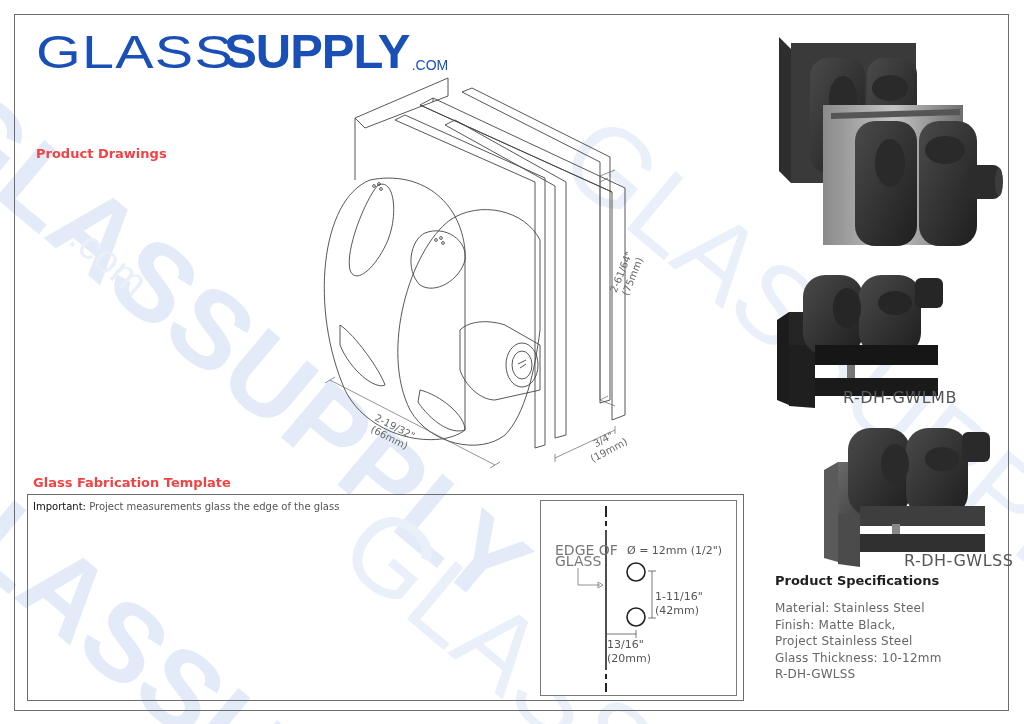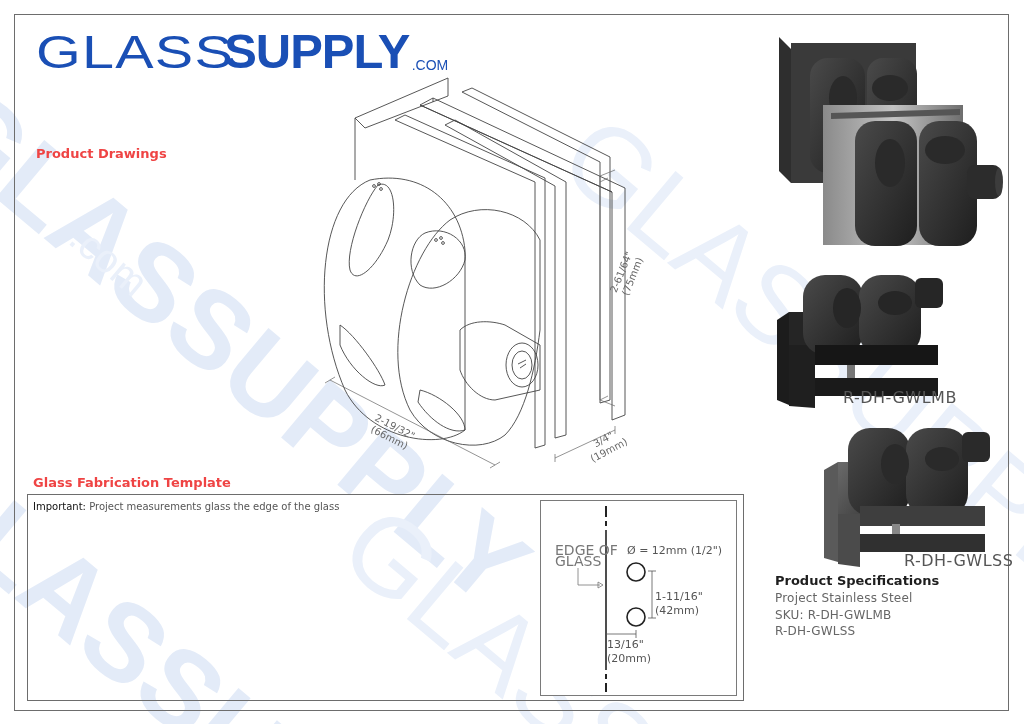"Product Specifications" .specs .title { margin-bottom: 2px -> 12px }
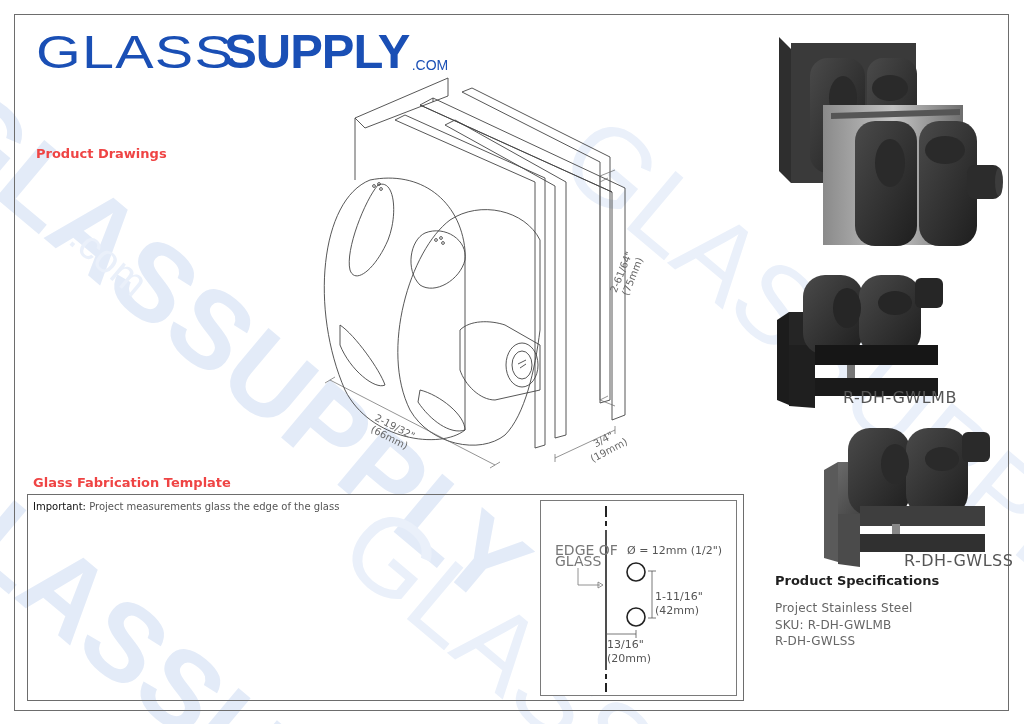"Material: Stainless Steel" div.line { html: none -> <div>Material: Stainless Steel</div> }
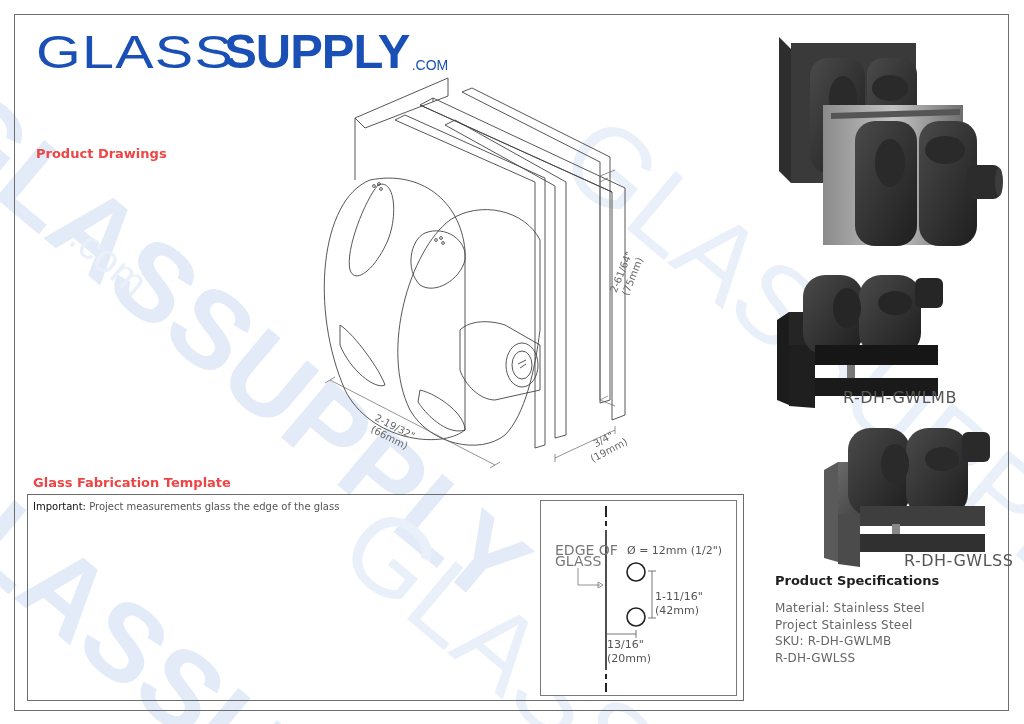"Finish: Matte Black," div.line { html: none -> <div>Finish: Matte Black,</div> }
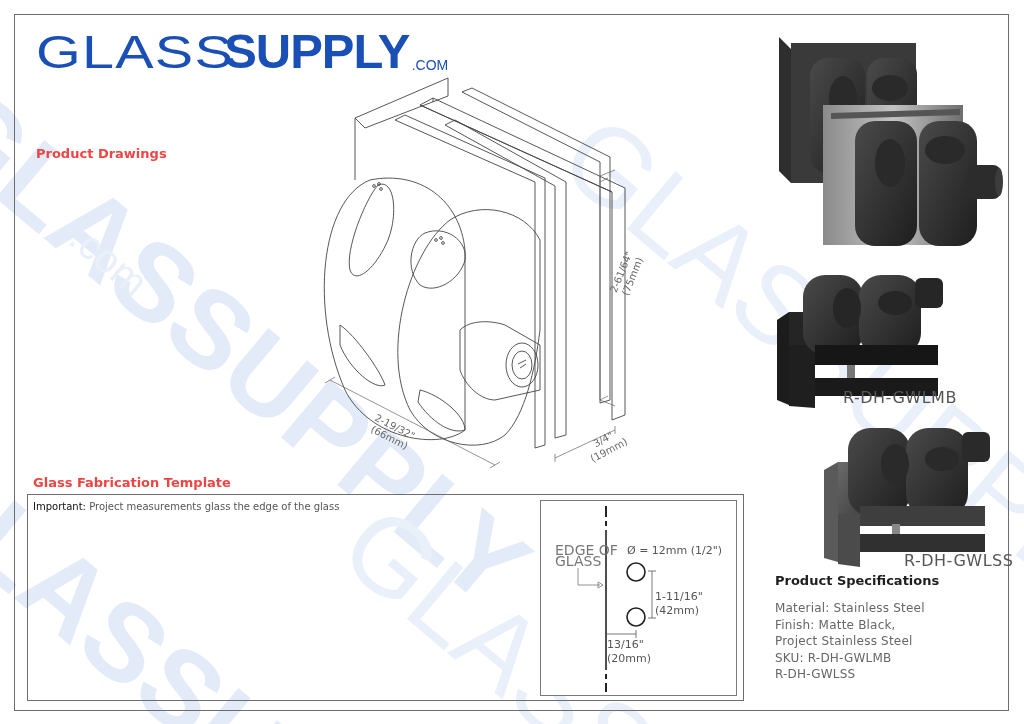"Glass Thickness: 10-12mm" div.line { html: none -> <div>Glass Thickness: 10-12mm</div> }
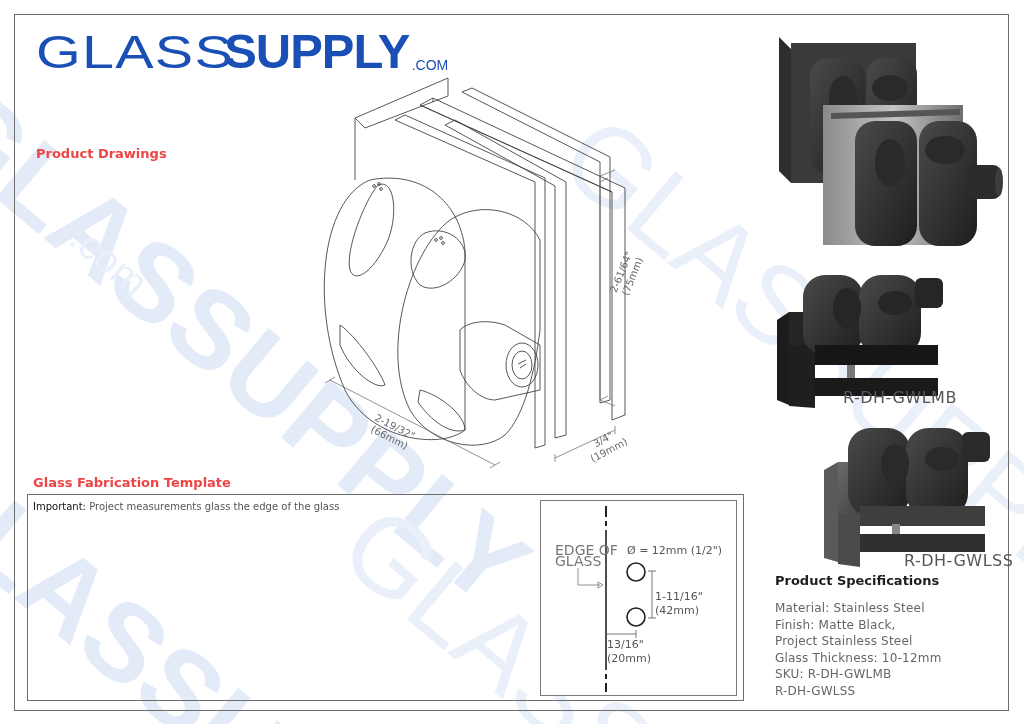"SKU: R-DH-GWLMB" div.line { html: <div>SKU: R-DH-GWLMB</div> -> none }
